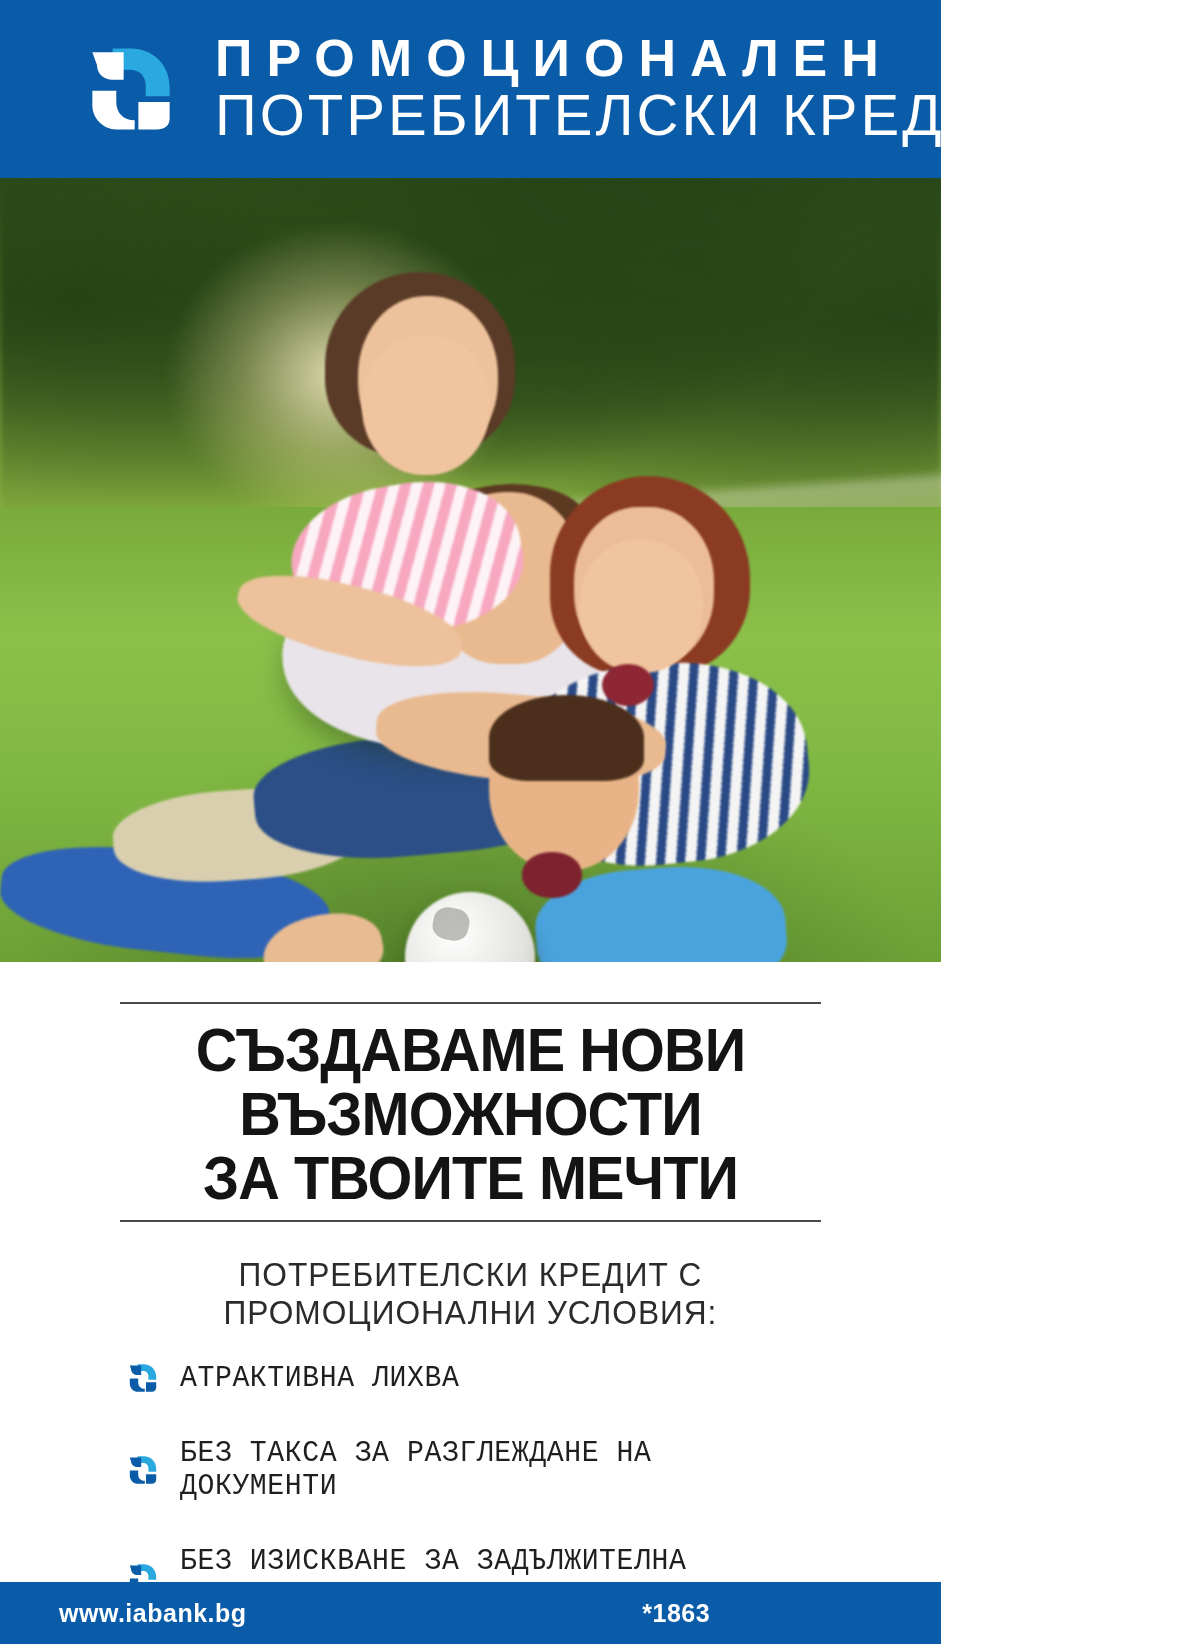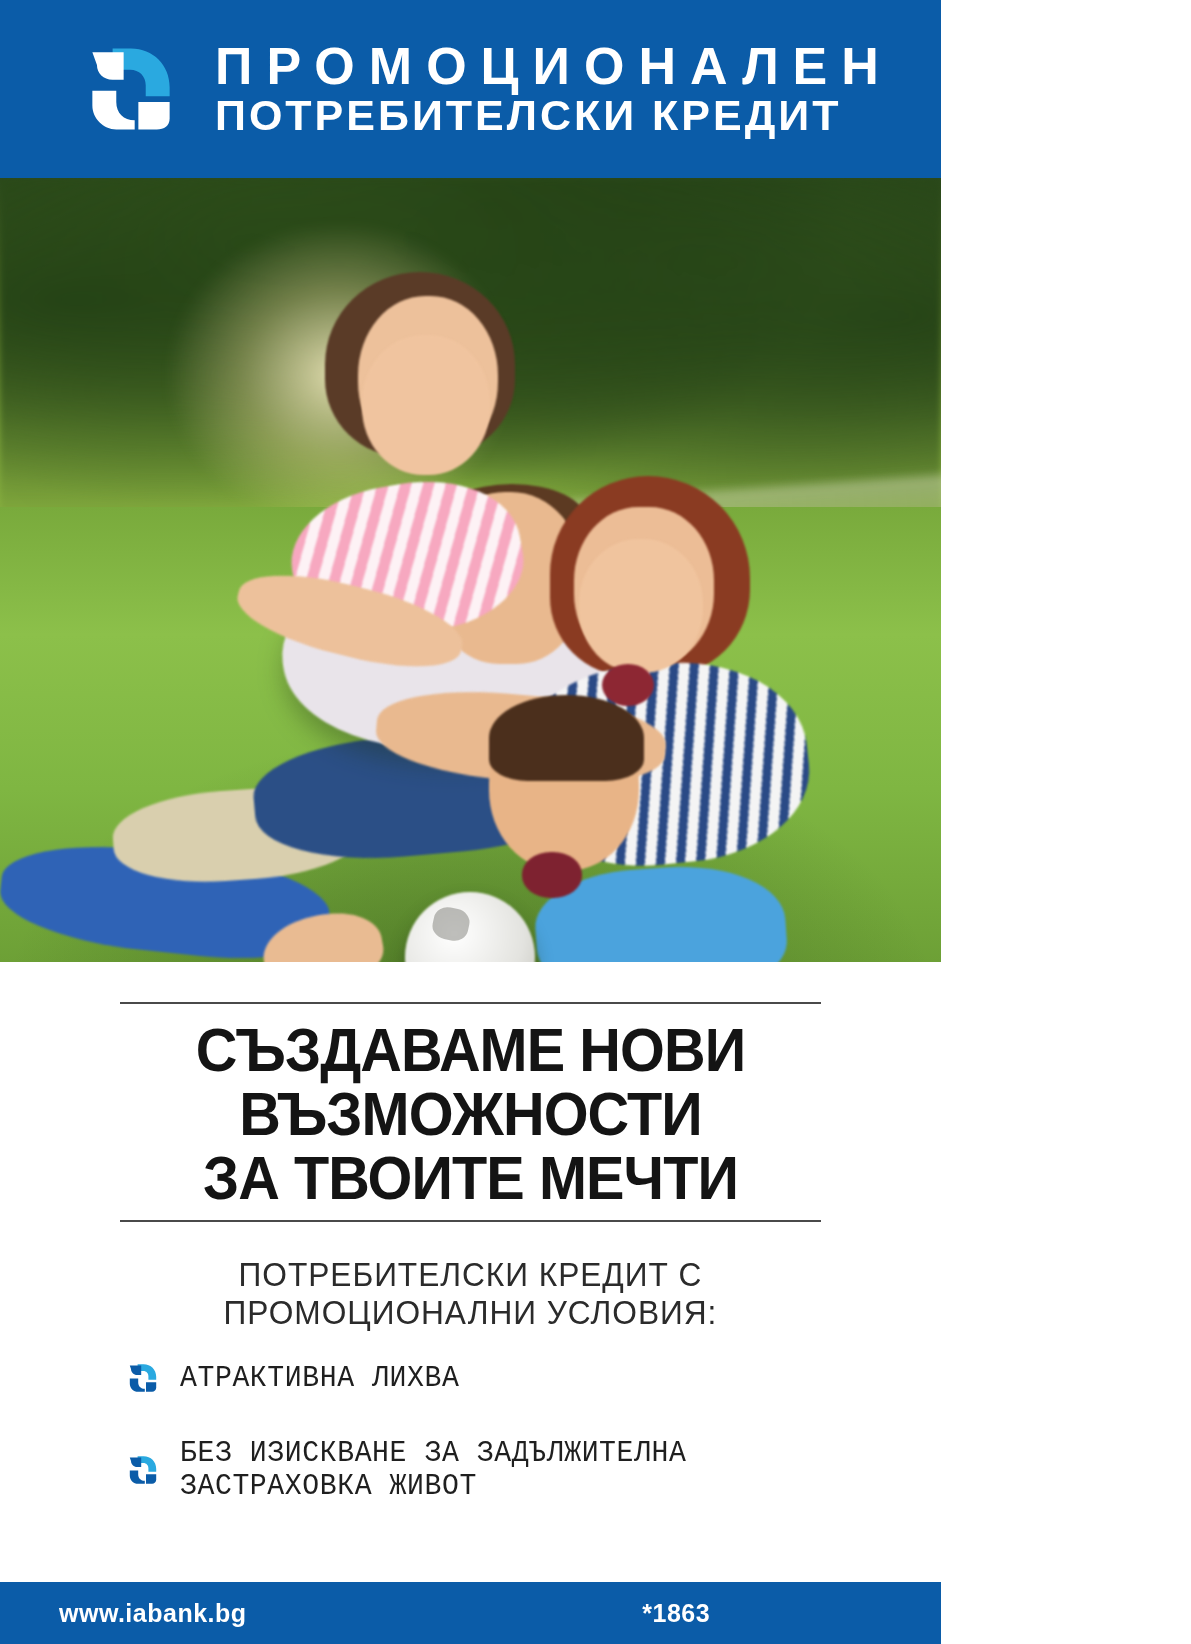"ПОТРЕБИТЕЛСКИ КРЕДИТ" .header-line2 { font-size: 43px -> 58px; font-weight: bold -> normal }
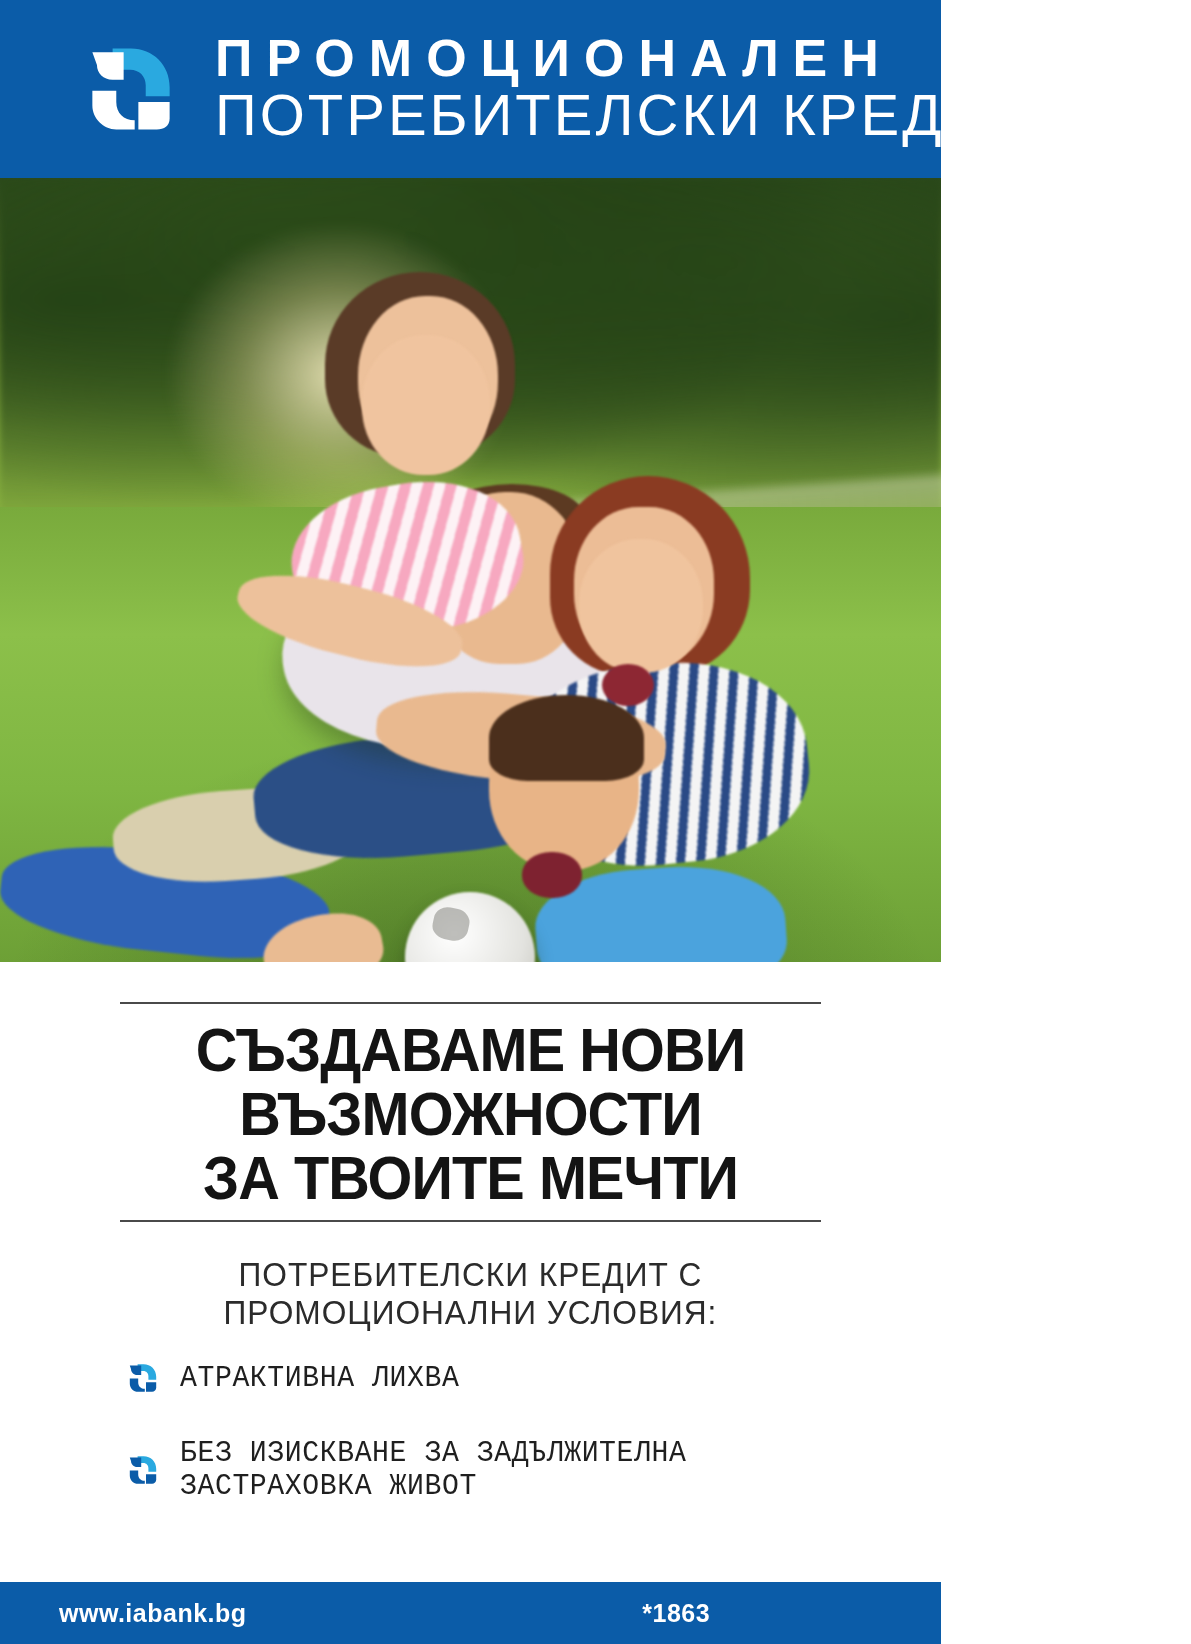"БЕЗ ТАКСА ЗА РАЗГЛЕЖДАНЕ НА" div.bullet { html: none -> <div> <span> <svg> <path></path> <path></path> <path></path> <path></path> </svg> </span> <span>БЕЗ ТАКСА ЗА РАЗГЛЕЖДАНЕ НА ДОКУМЕНТИ</span> </div> }
